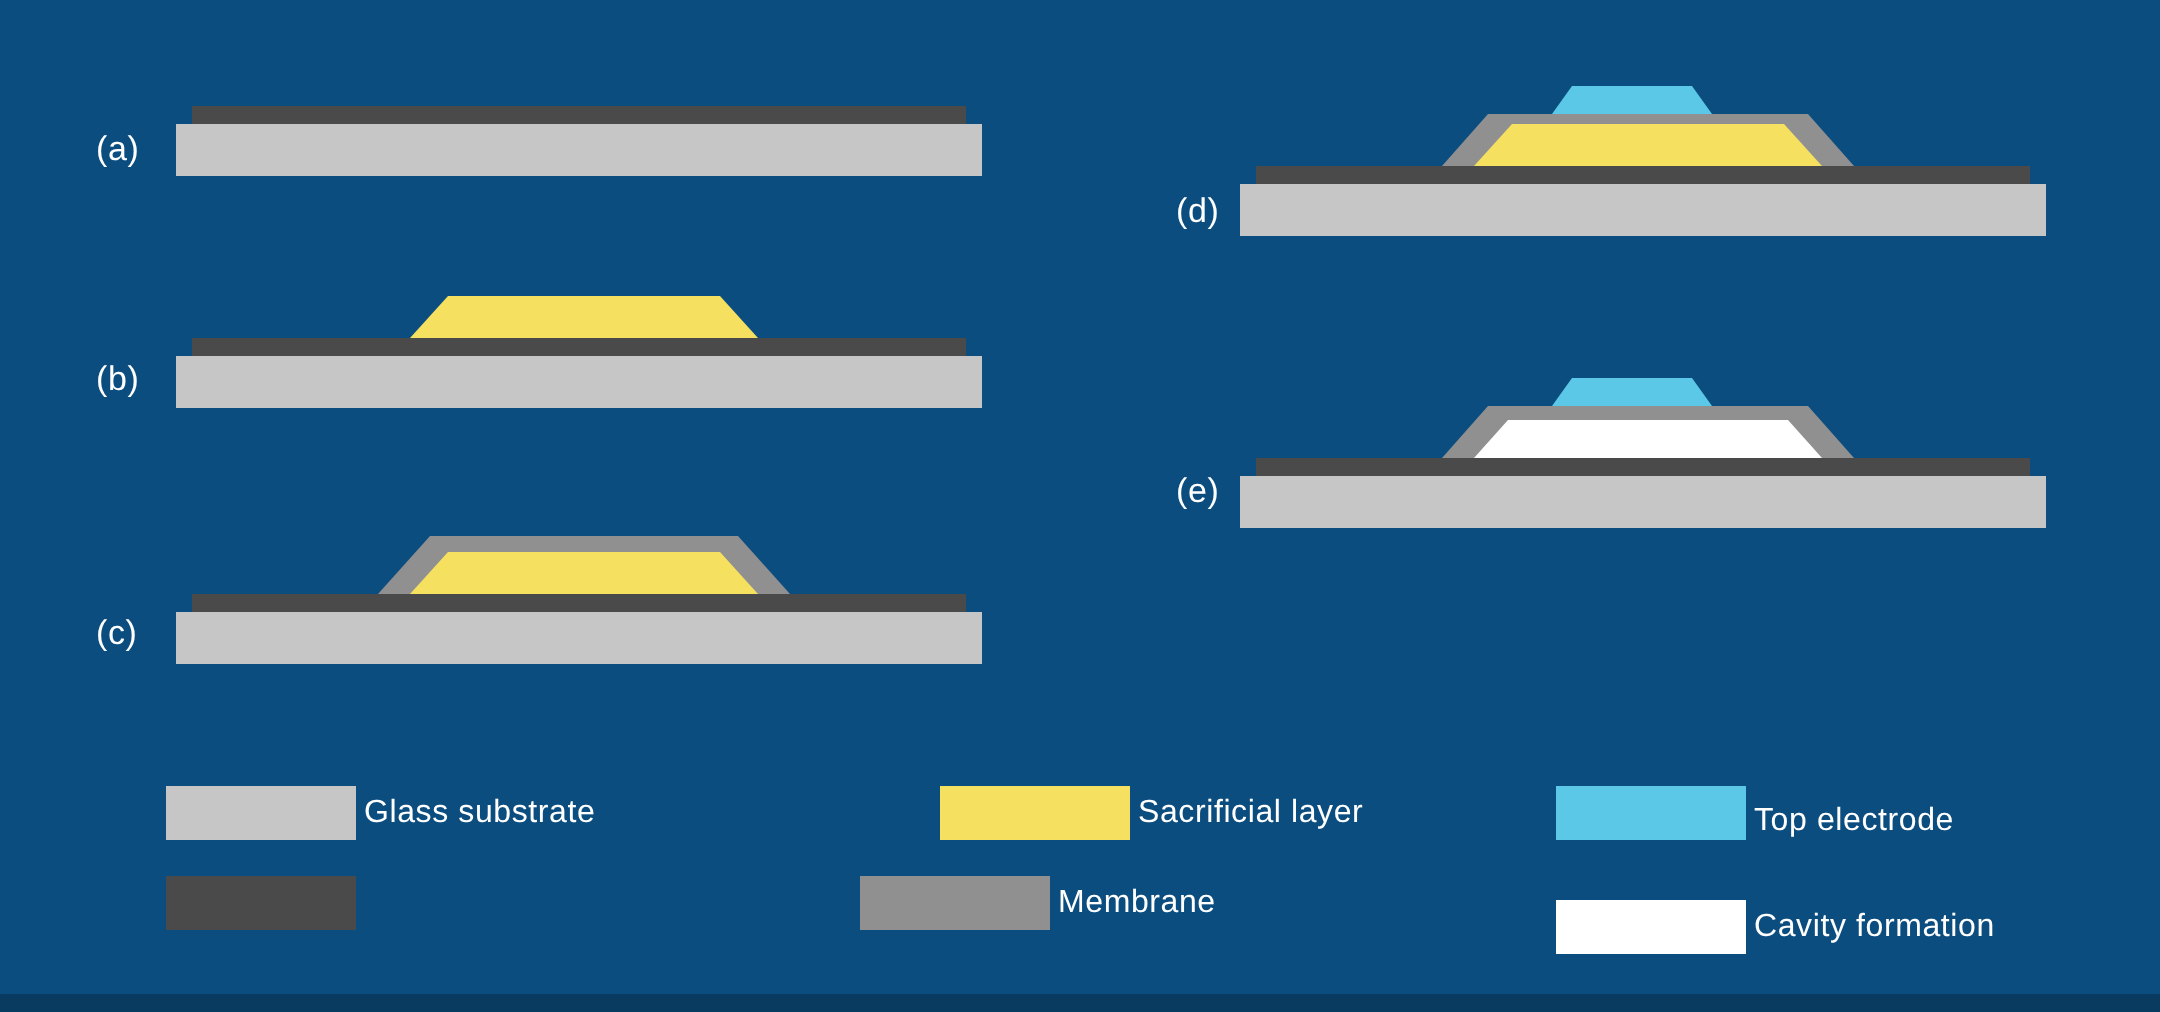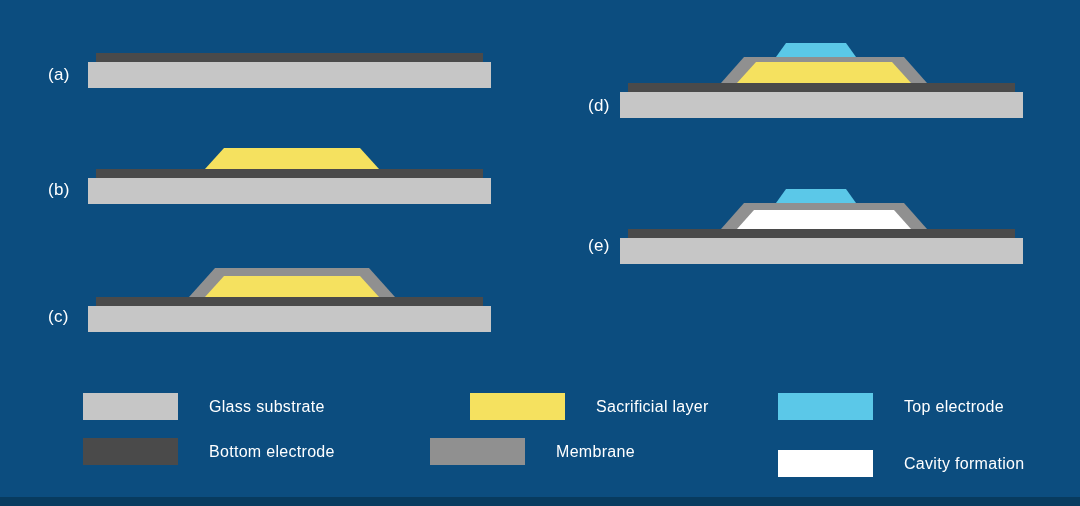"Glass substrate" .legend-item { gap: 31px -> 4px }
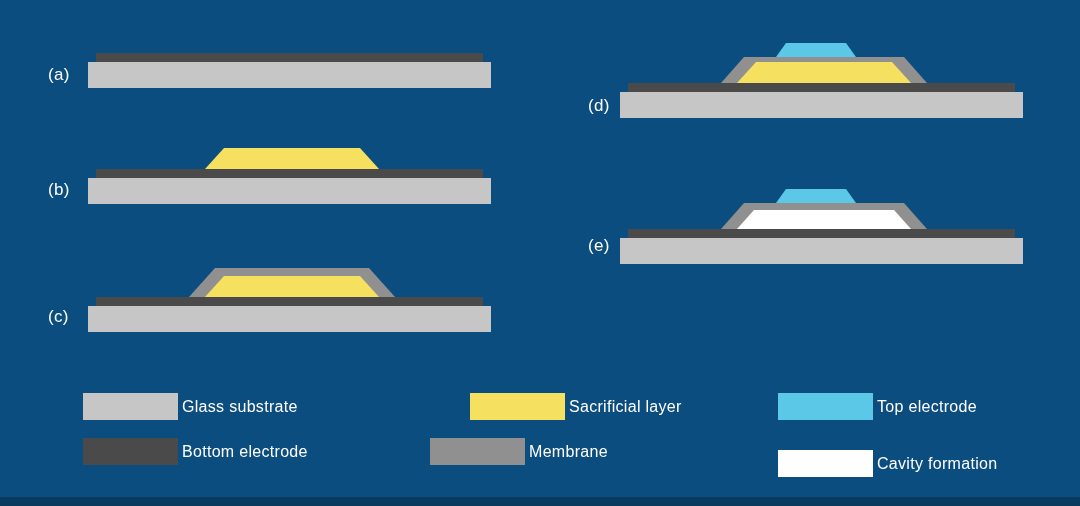"Top electrode" div.legend-item { align-items: none -> flex-end }
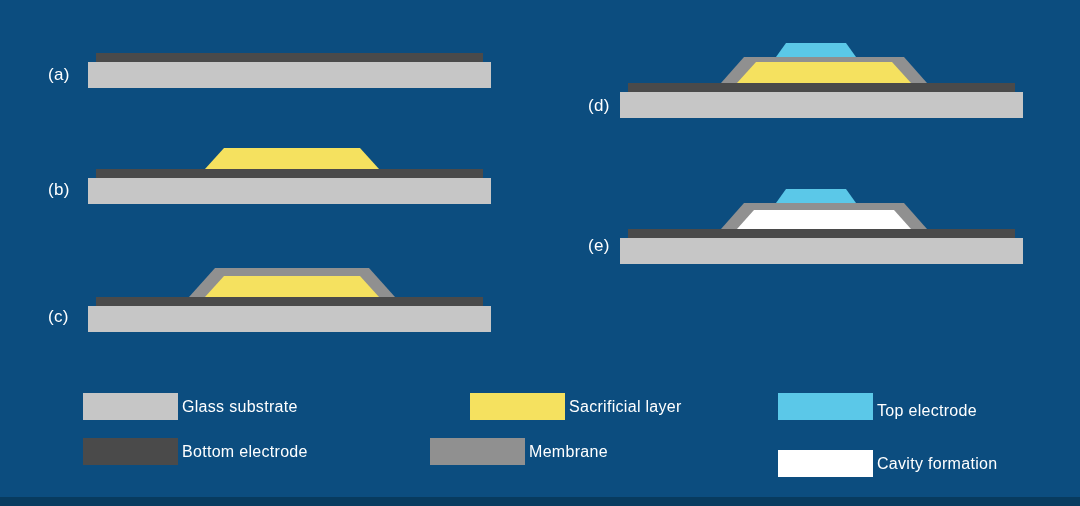"Bottom electrode" span.legend-label { html: <span>Bottom electrode</span> -> none }
